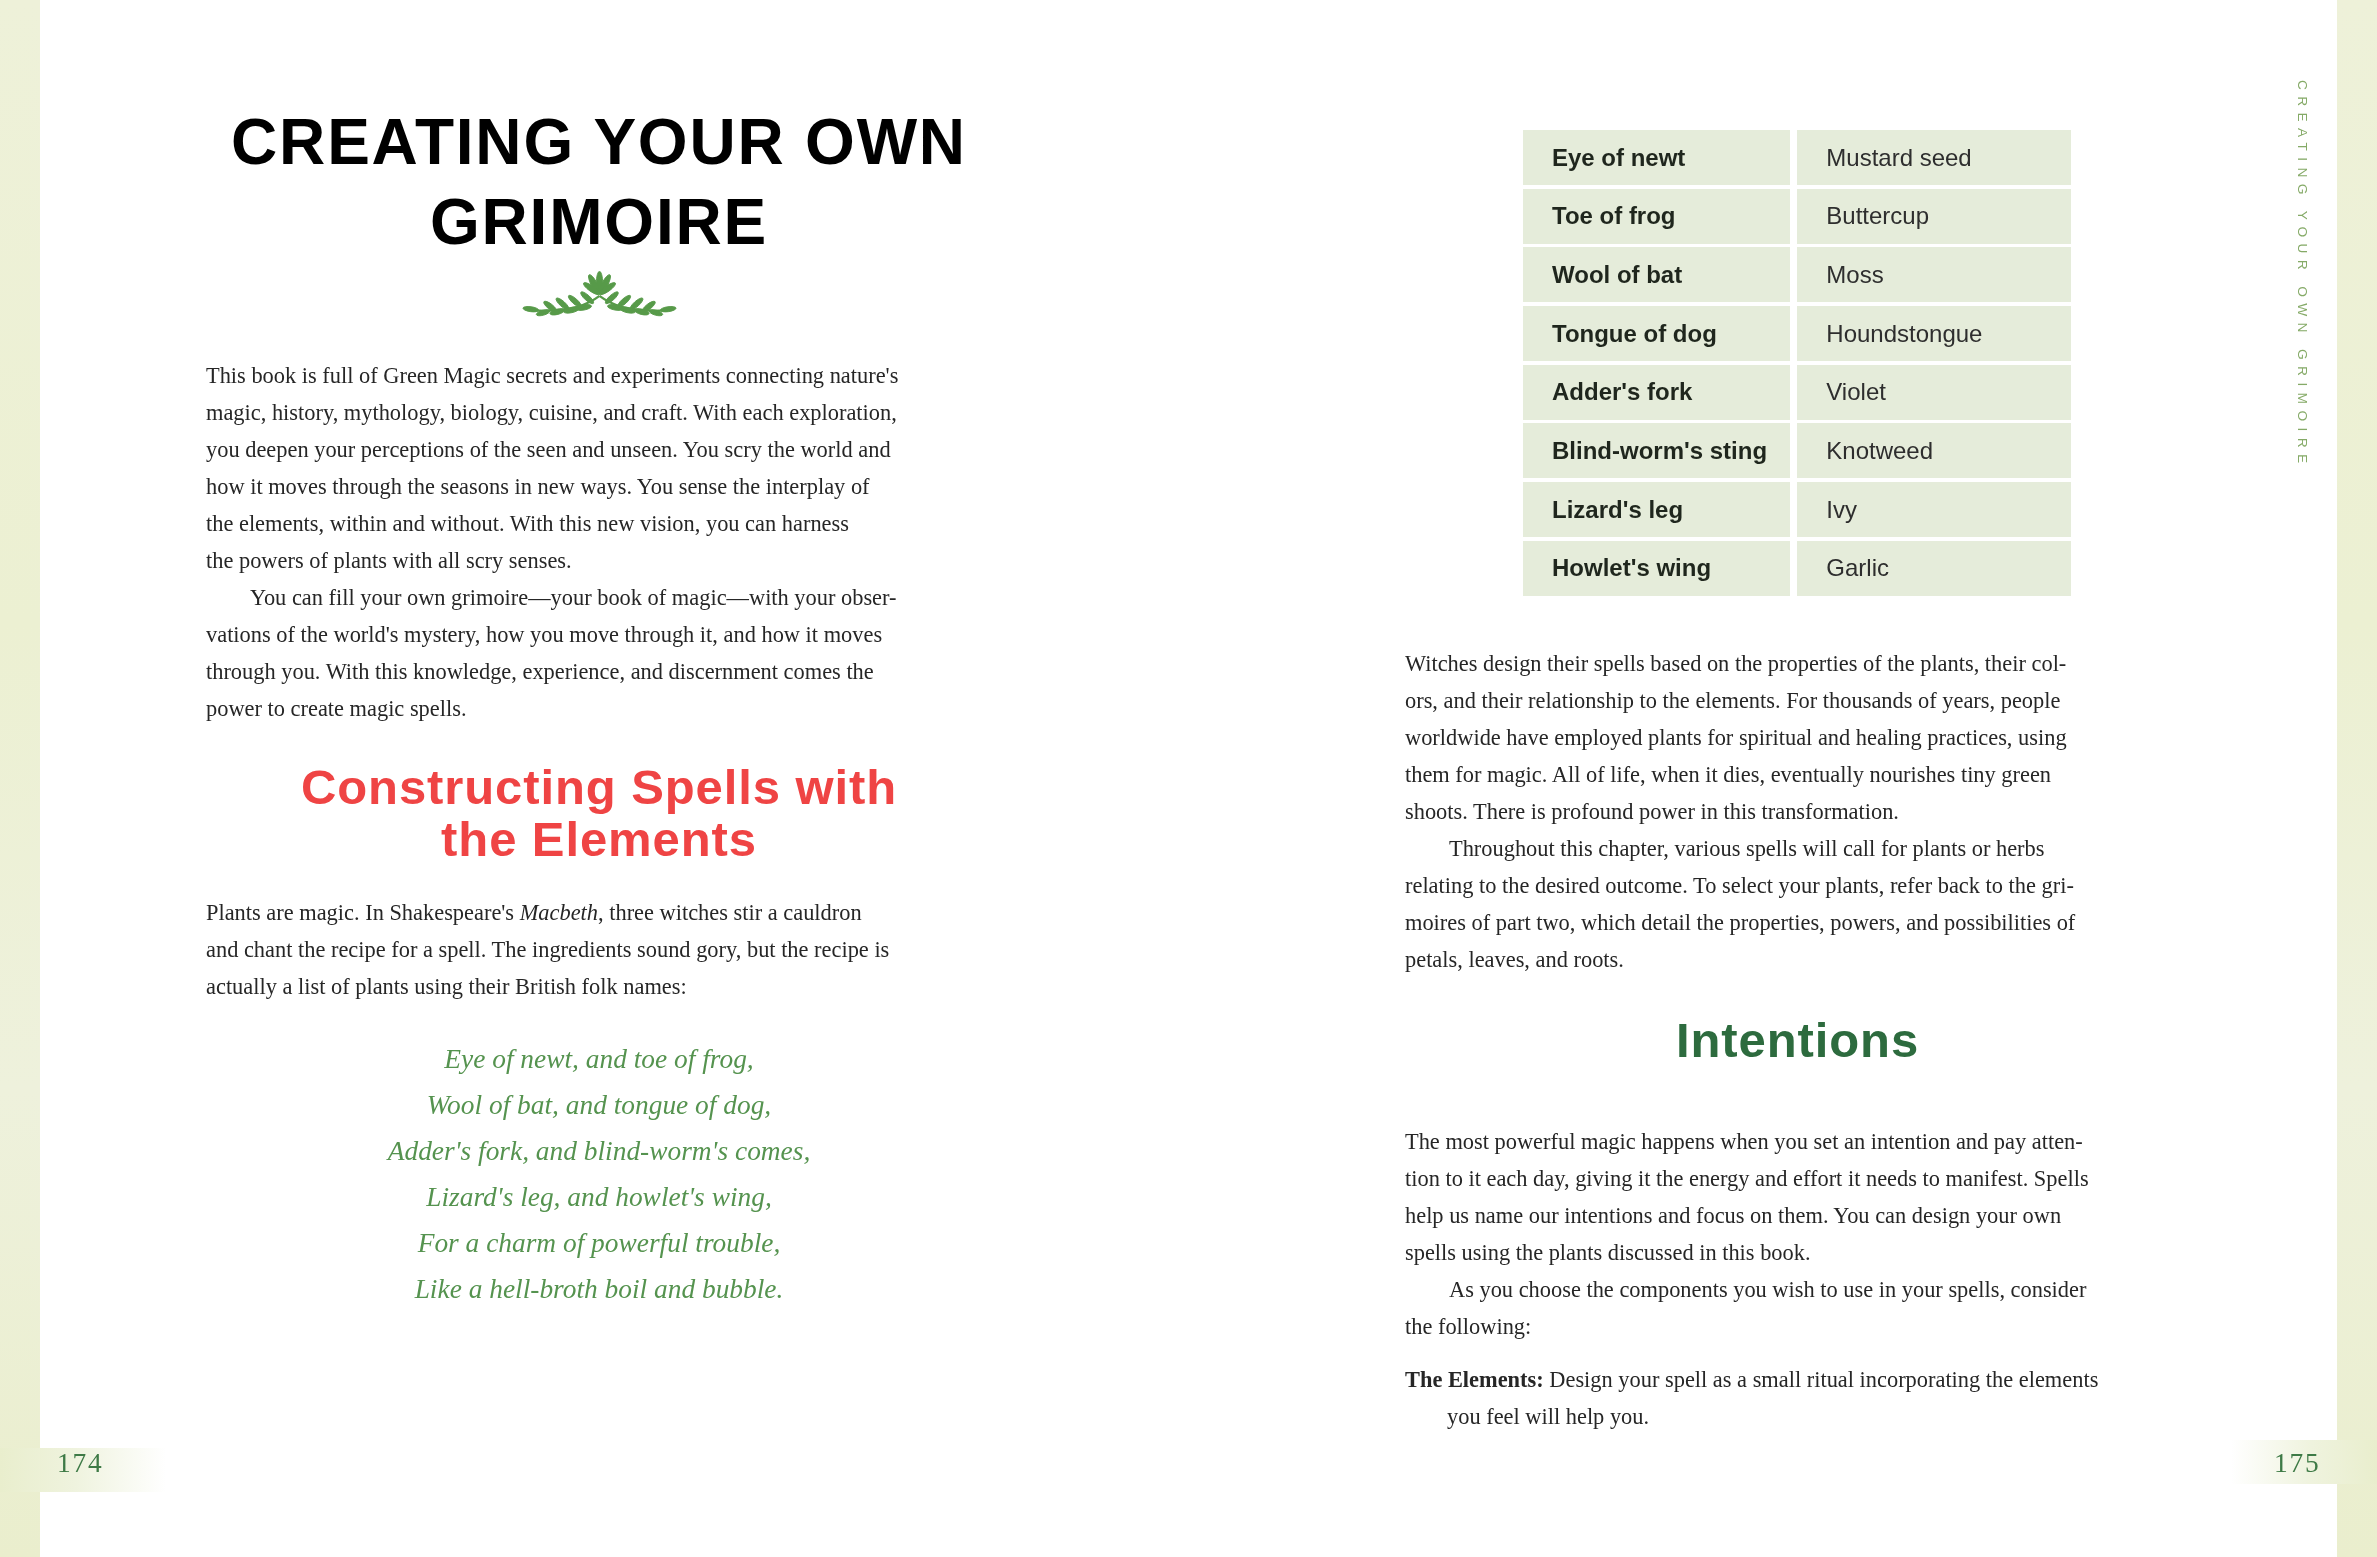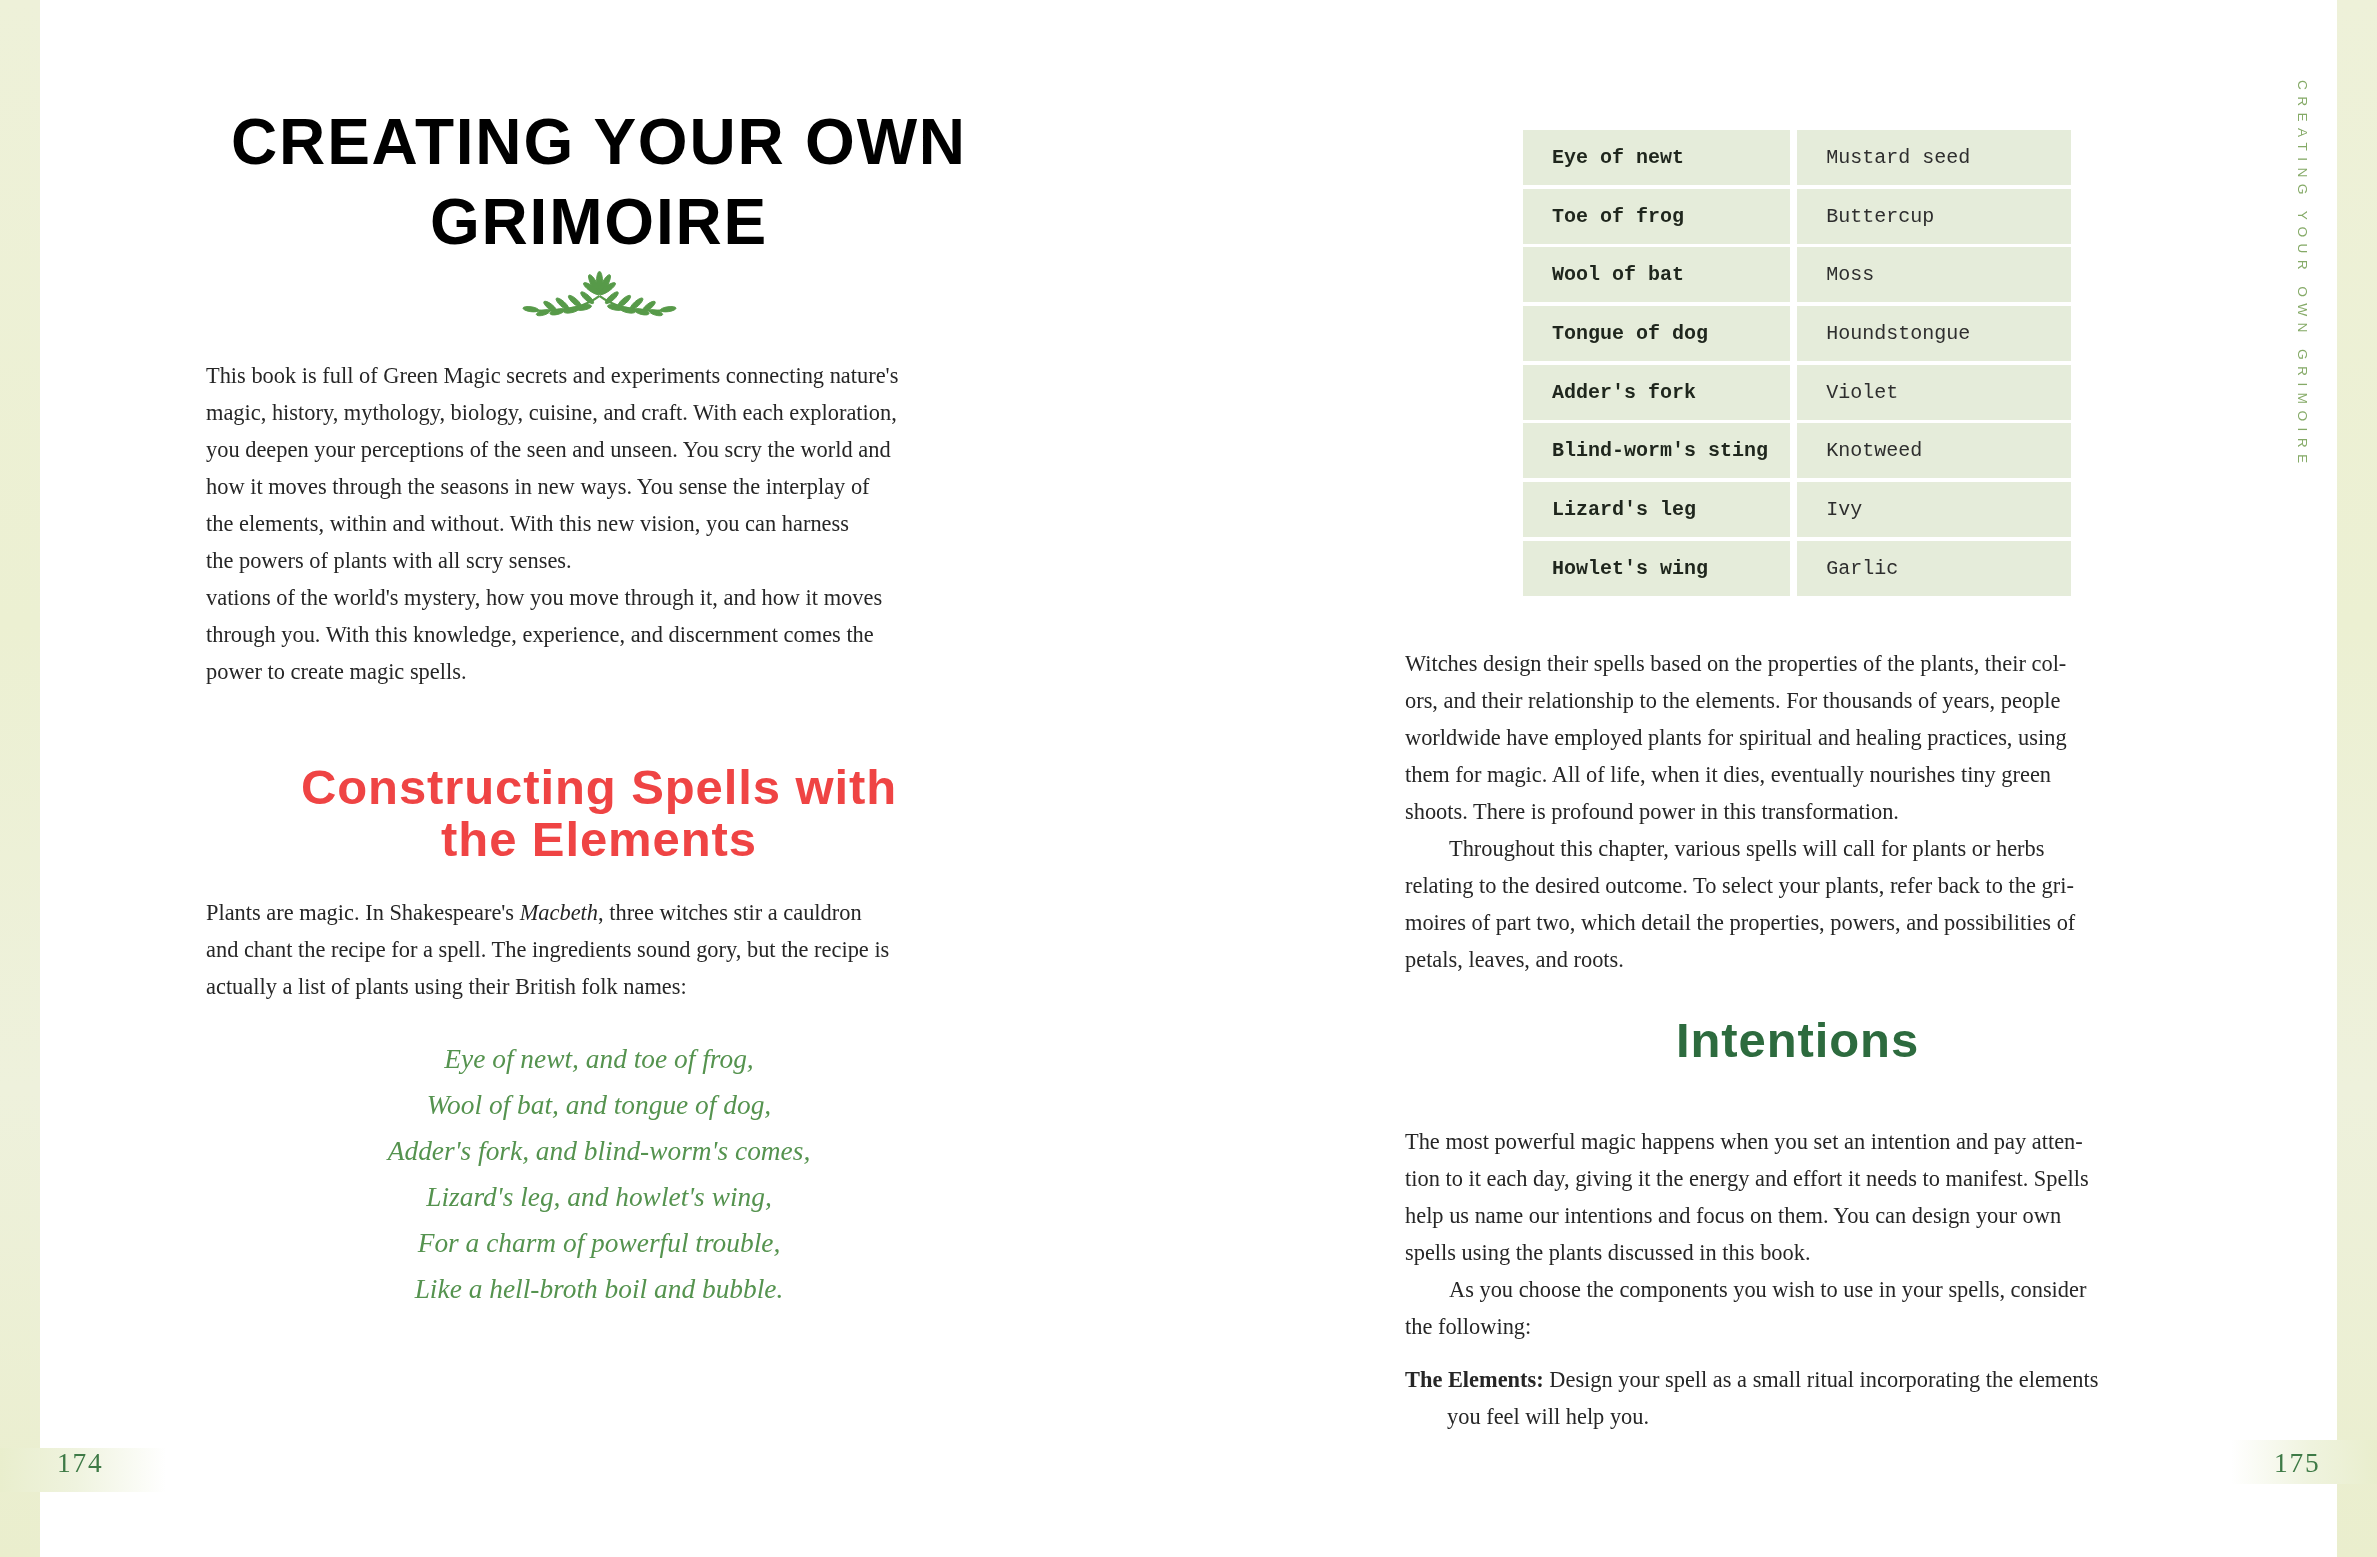"Eye of newt" #plants-table { font-family: Liberation Mono, monospace -> Liberation Sans, sans-serif; font-size: 20px -> 24px }
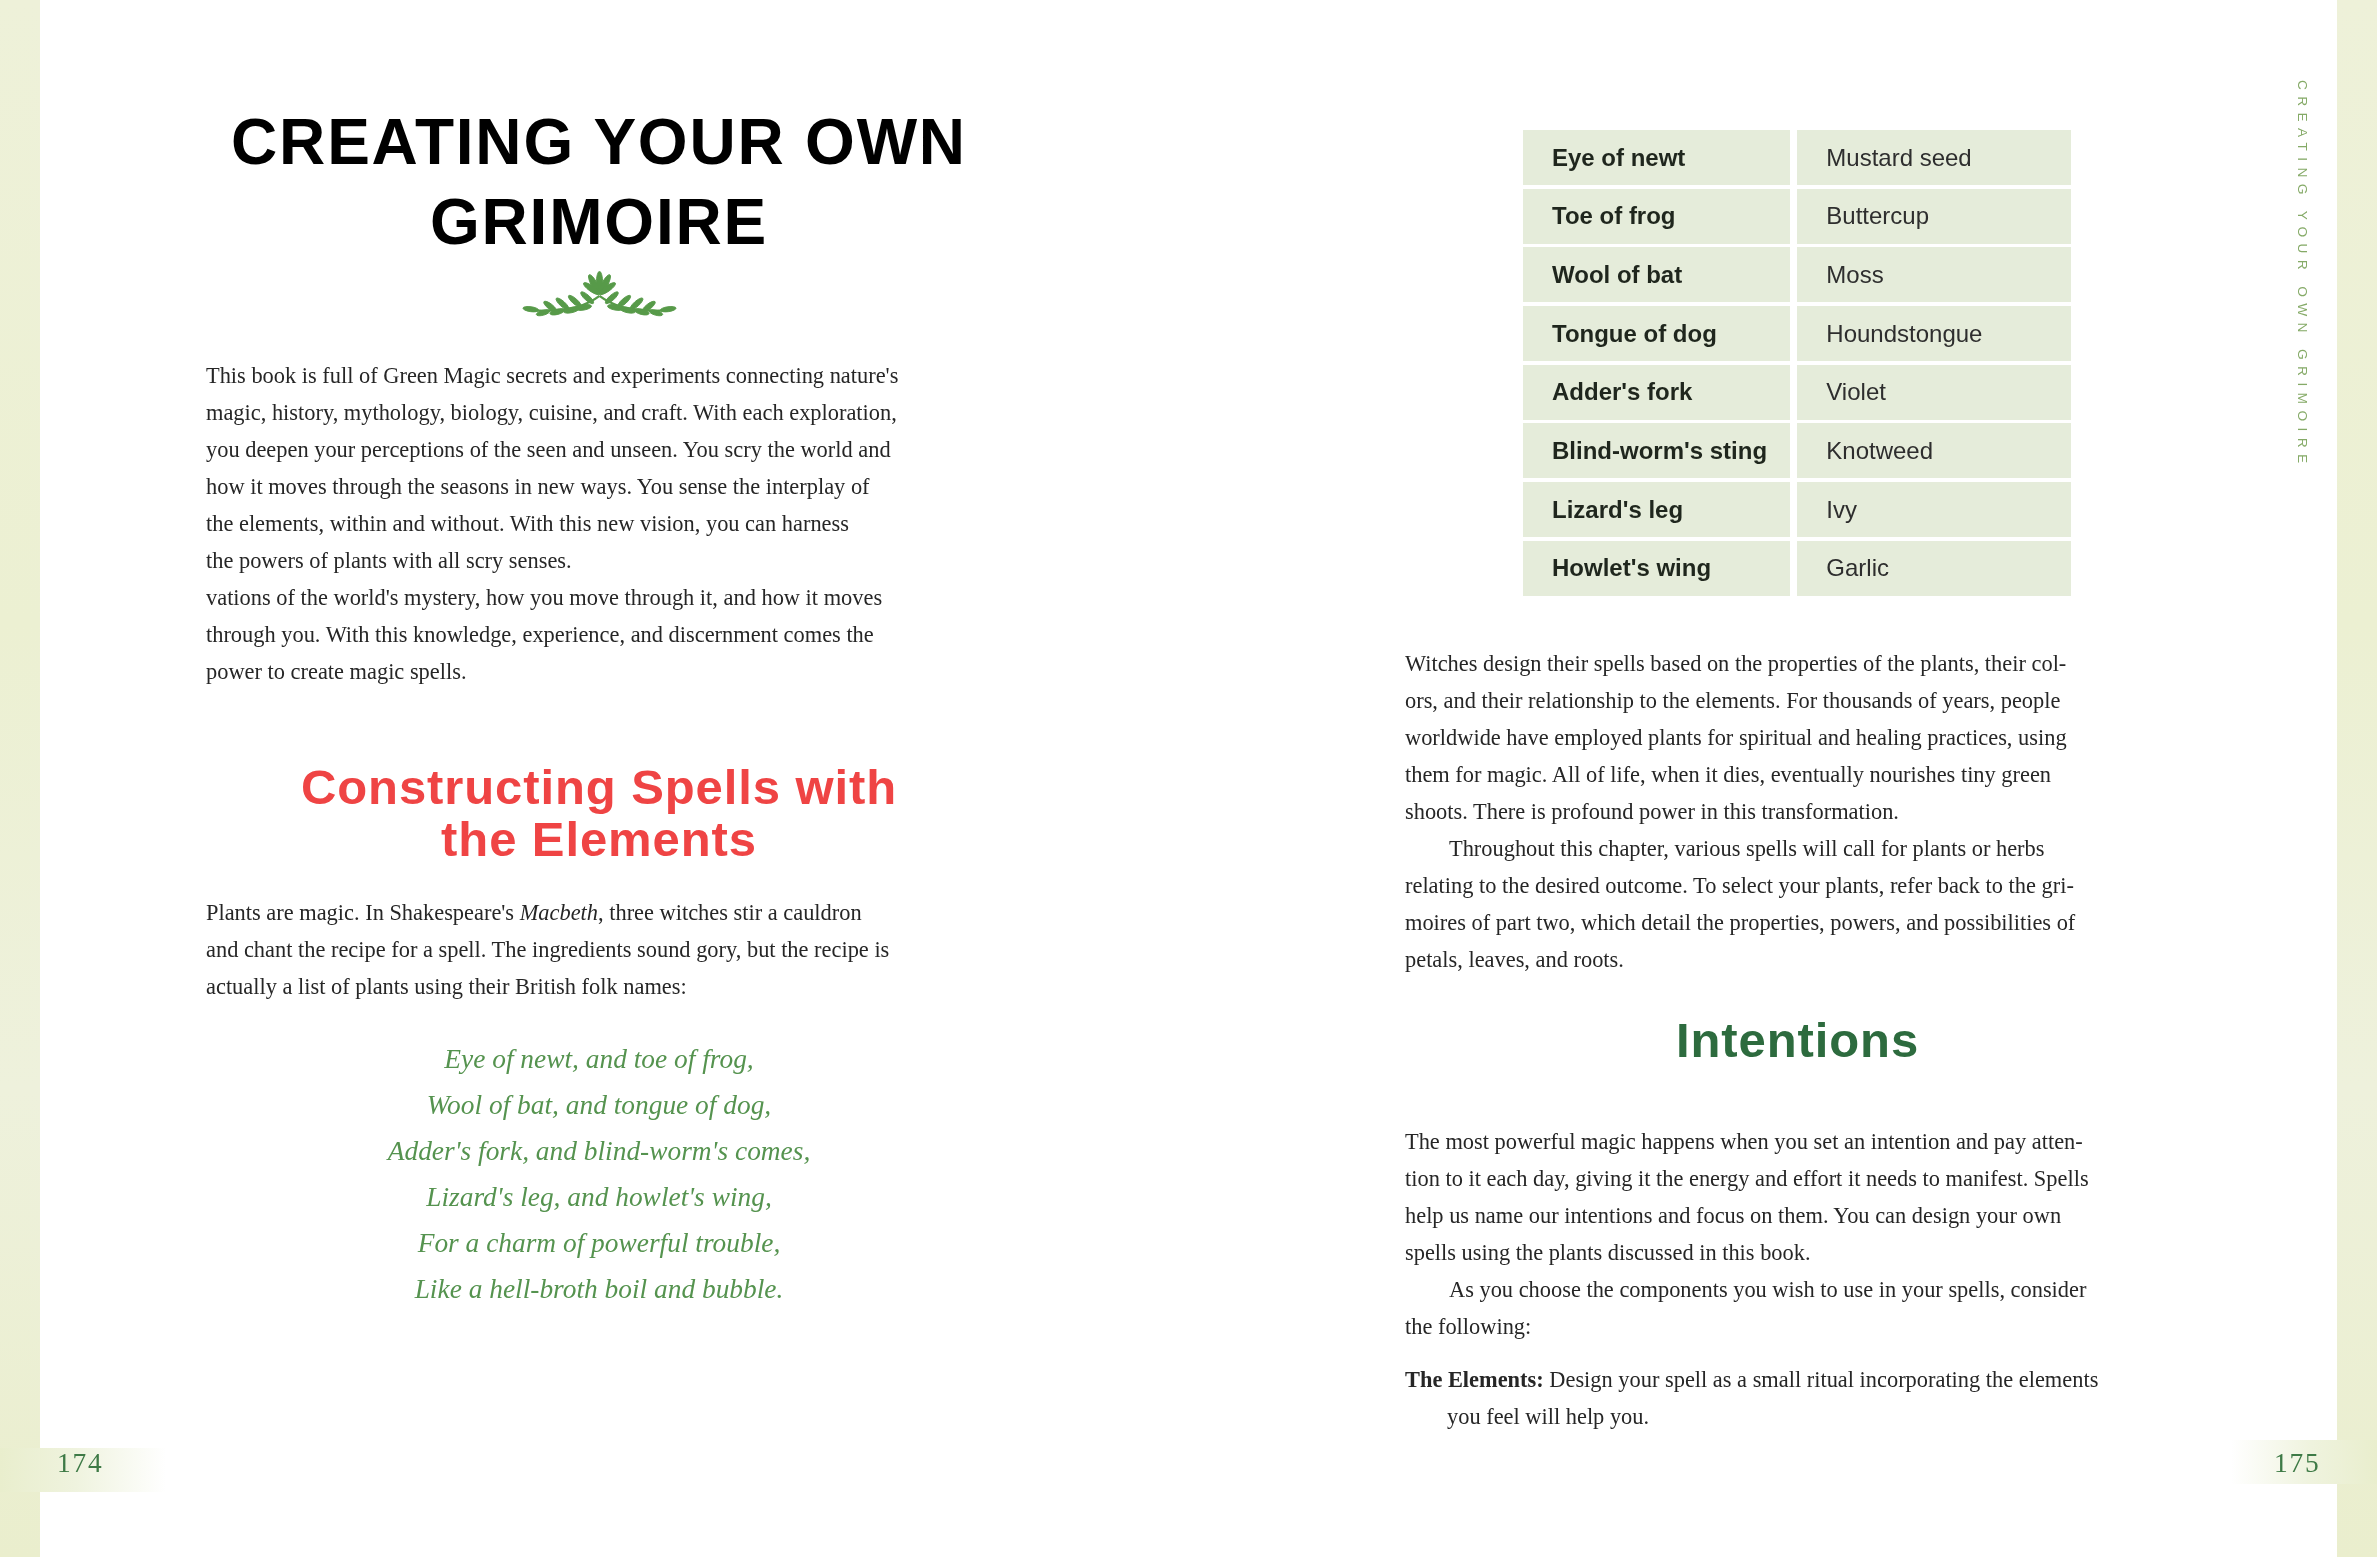"You can fill your own" div.tline { html: none -> <div><span>You can fill your own grimoire—your book of magic—with your obser-</span></div> }
